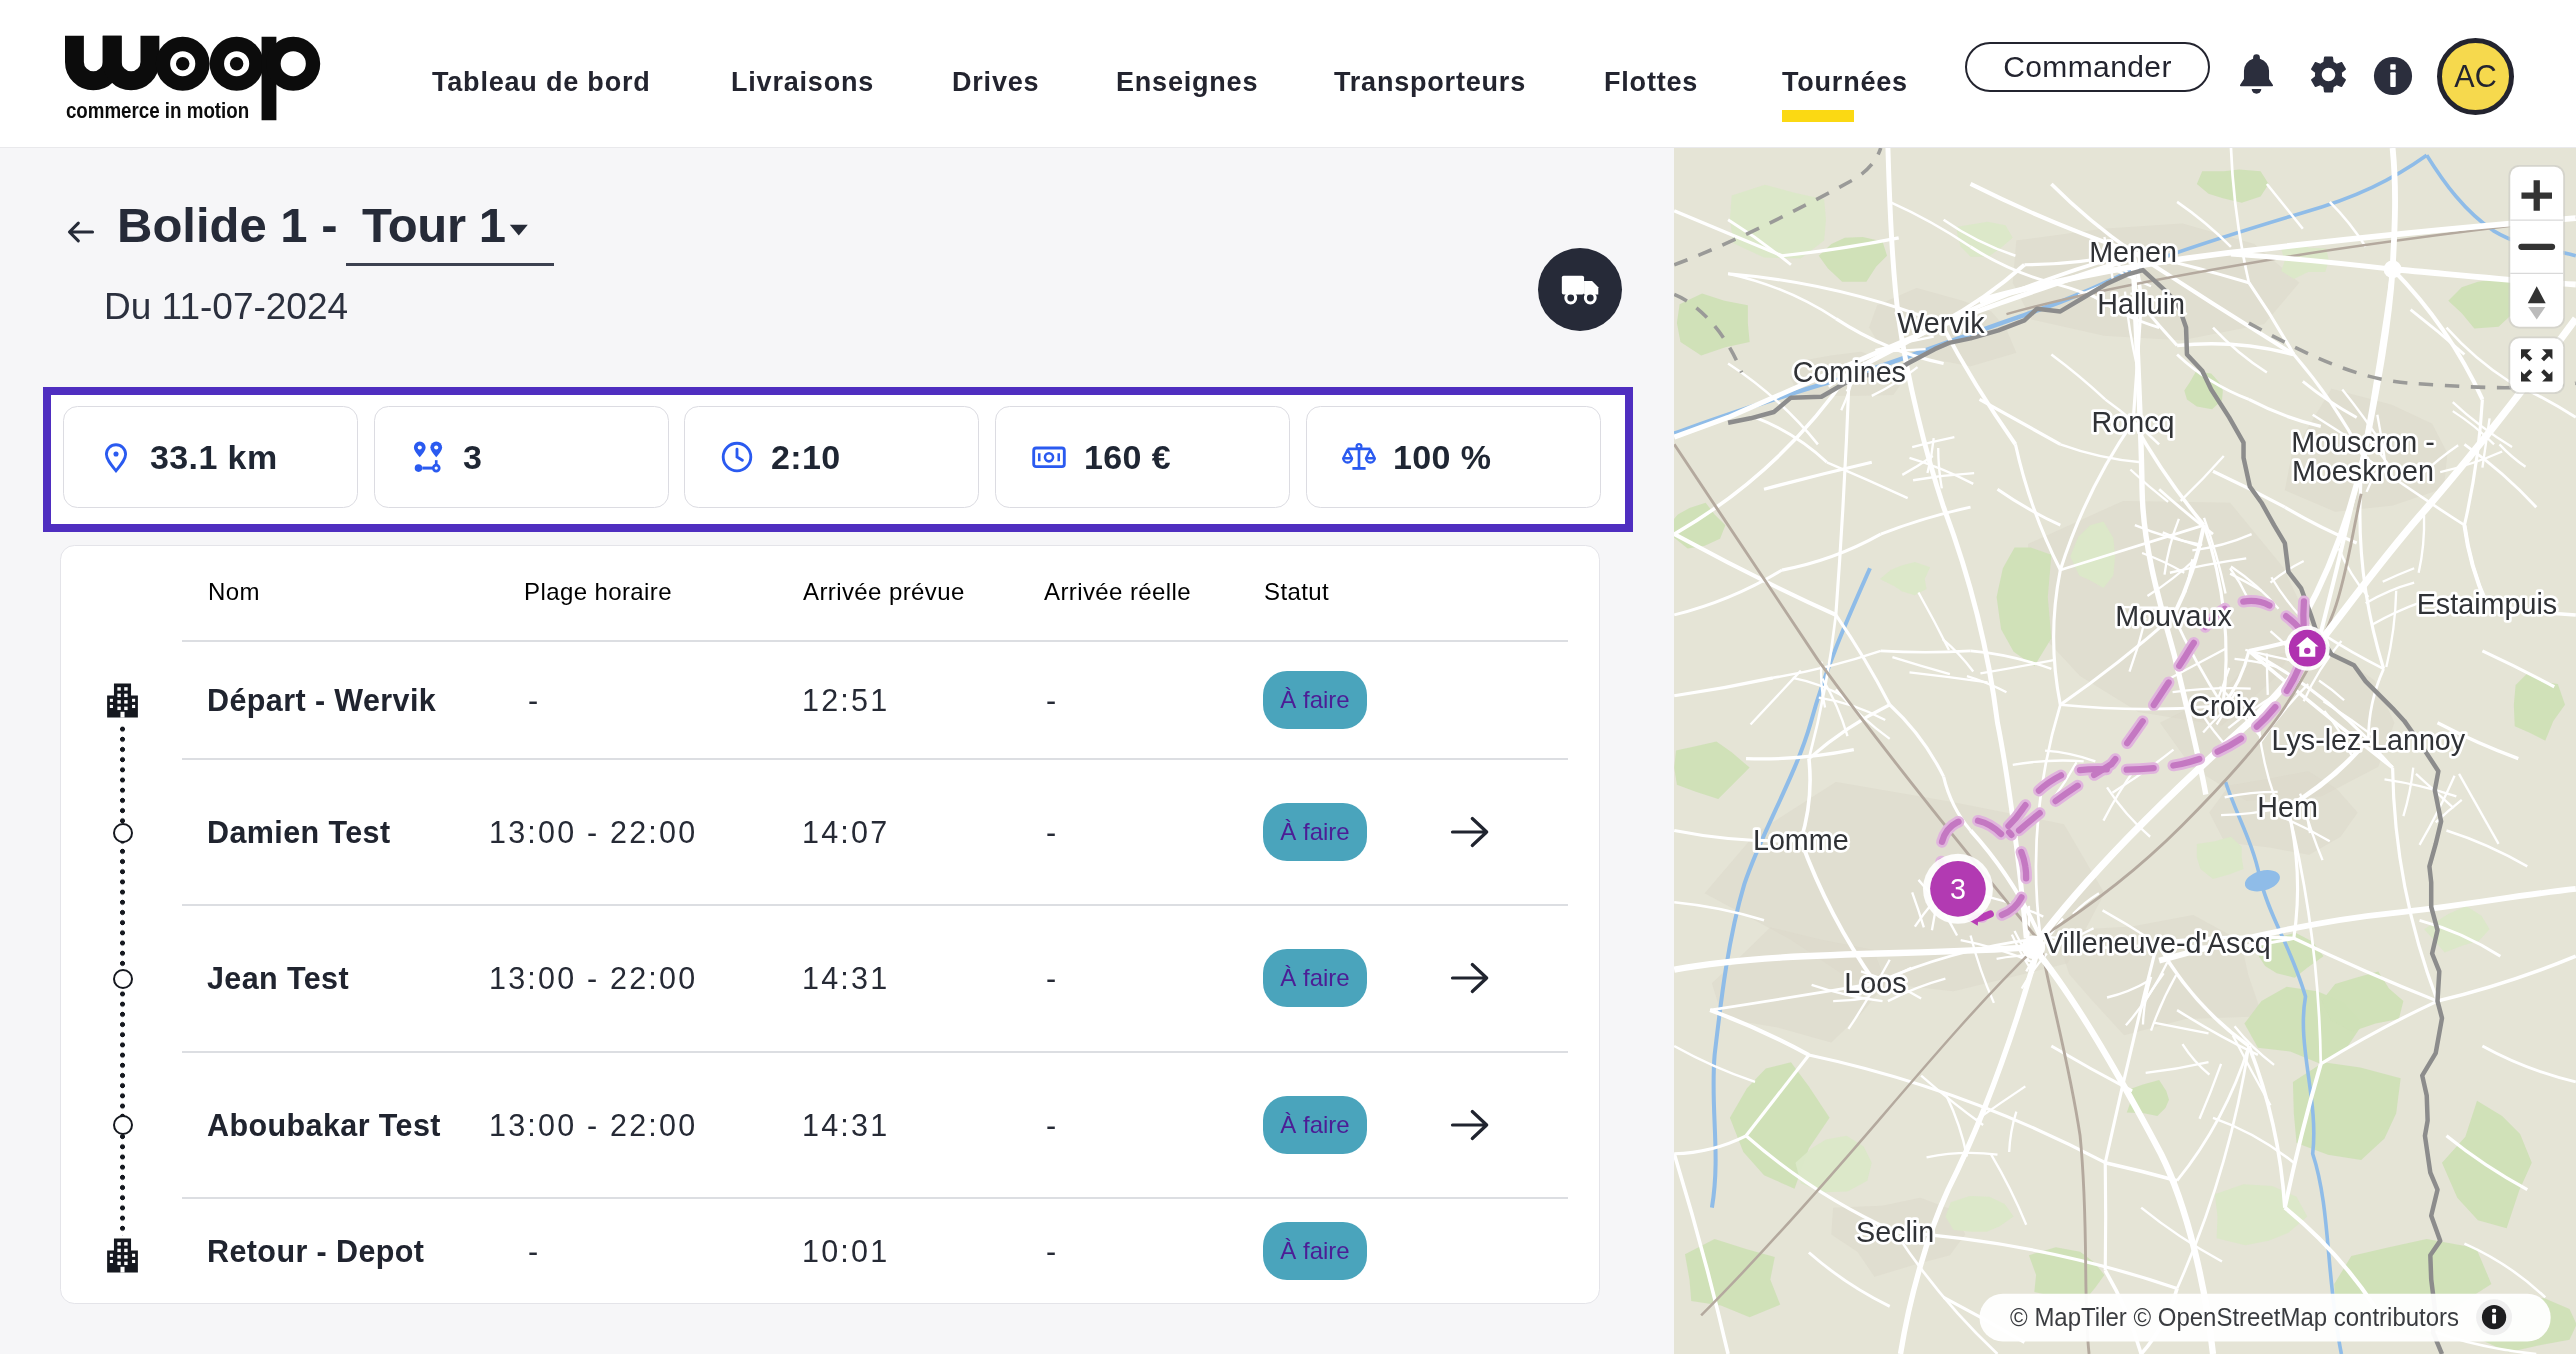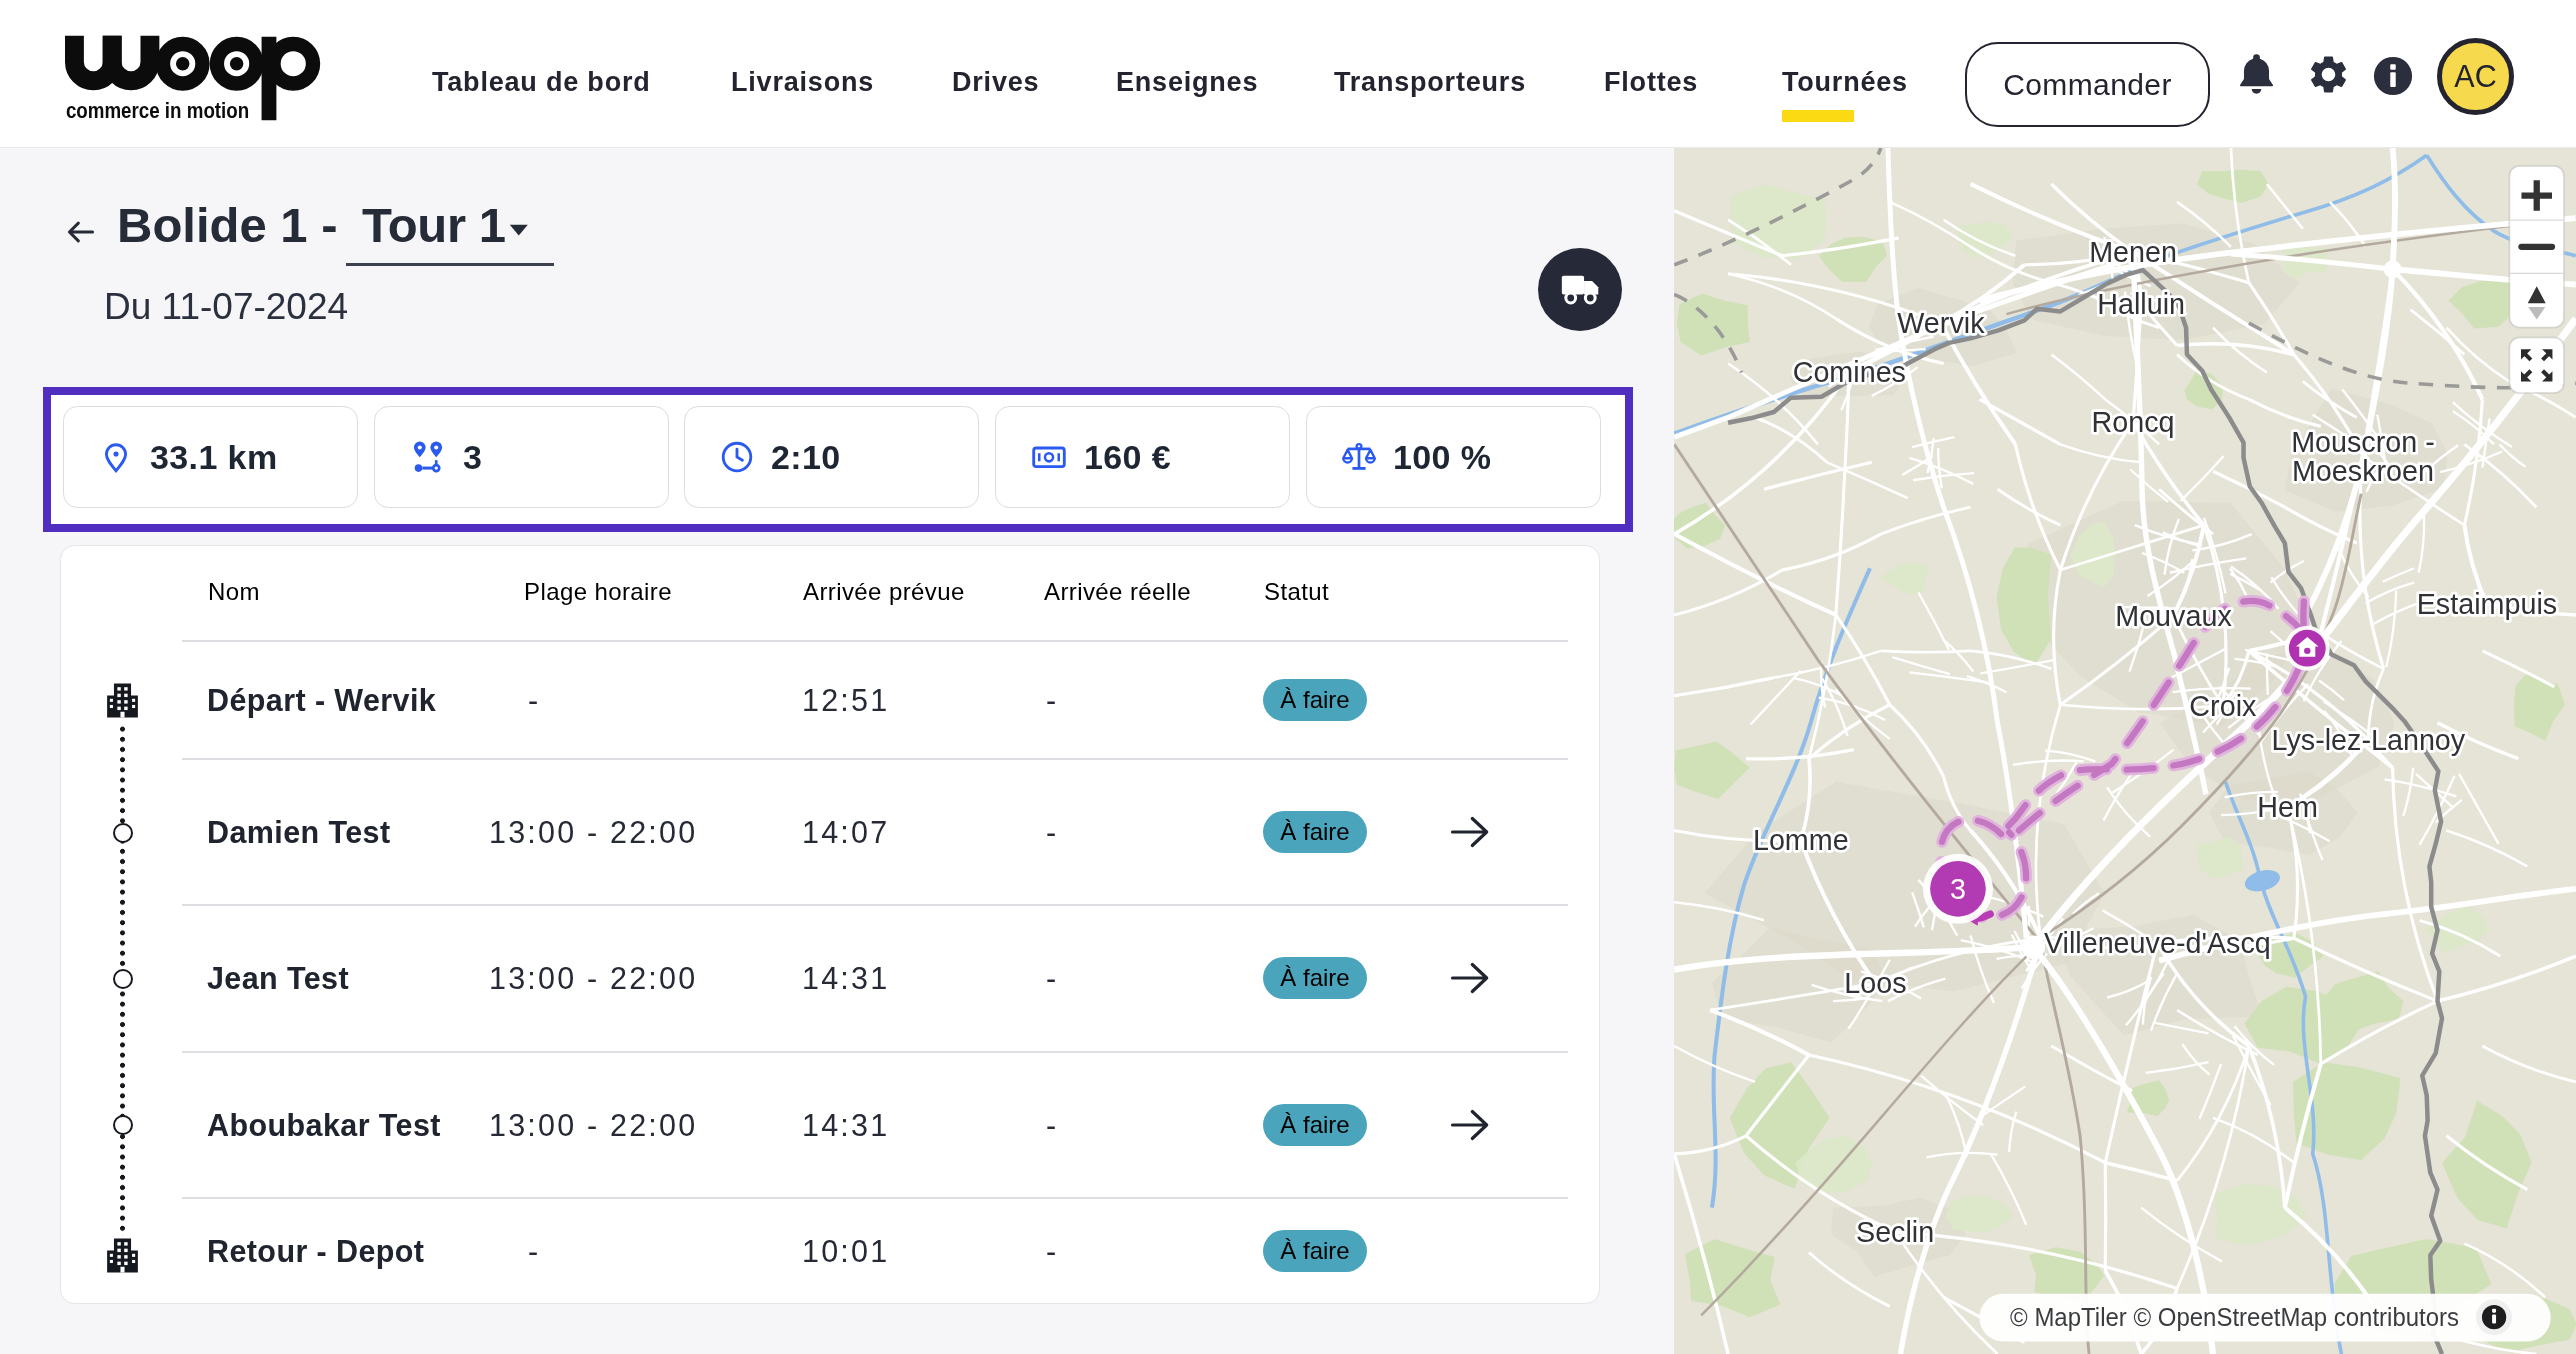"Commander" #cmdbtn { height: 85px -> 50px }
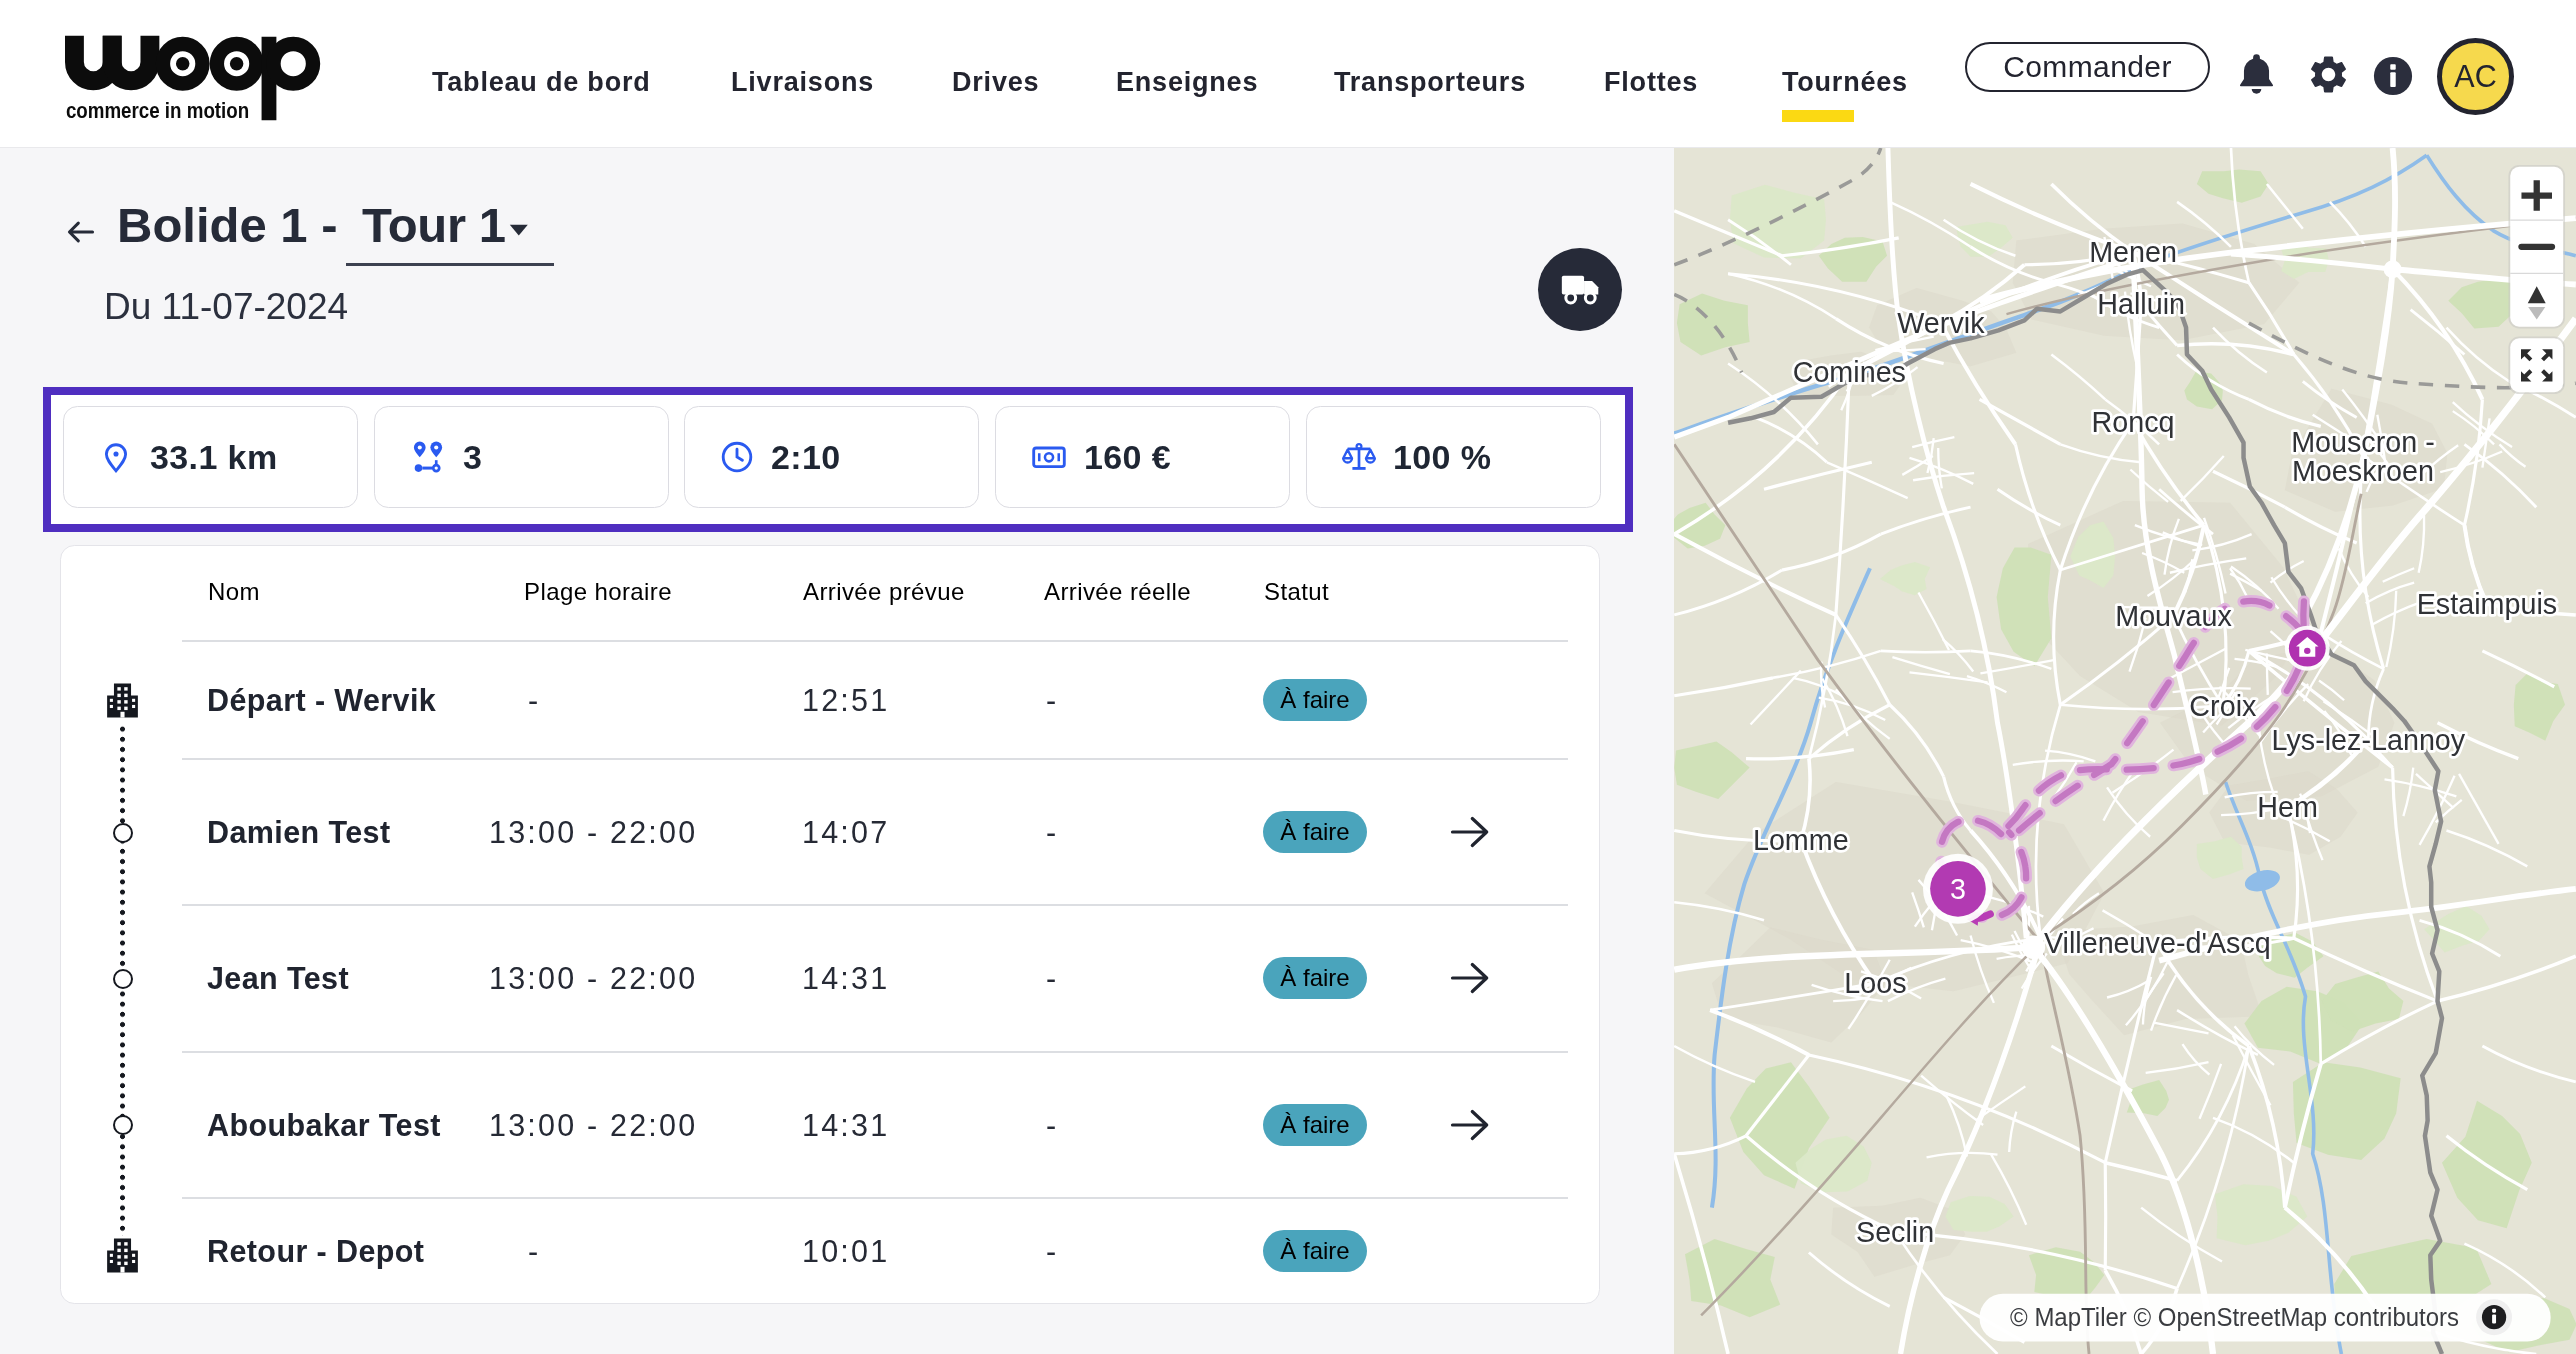"À faire" .pill { color: #000000 -> #4c1d95; height: 42px -> 58px }
